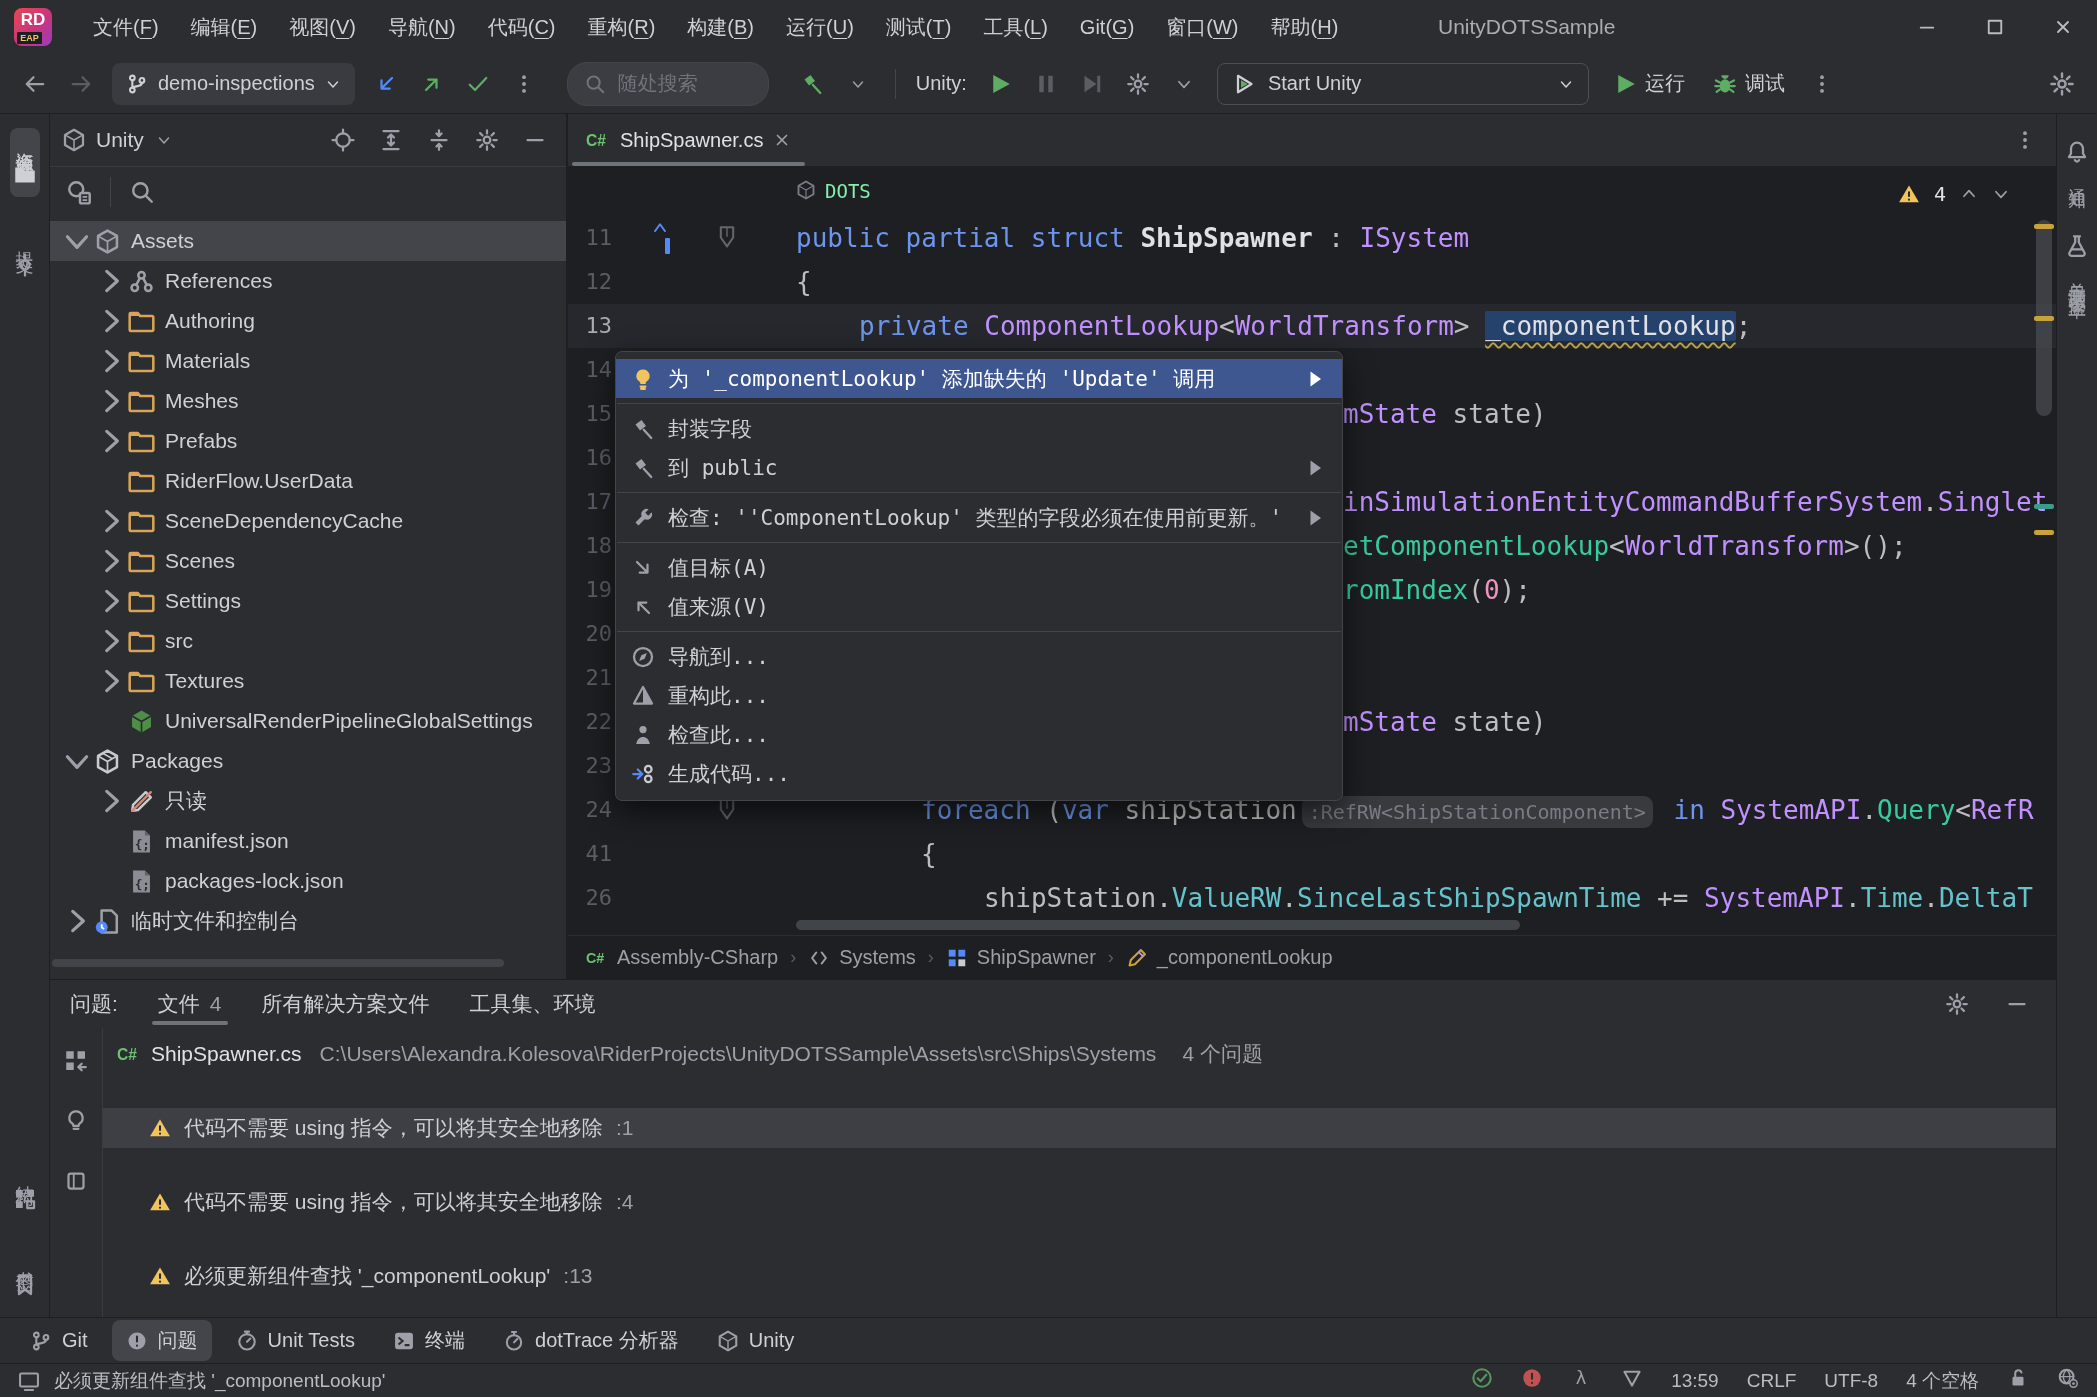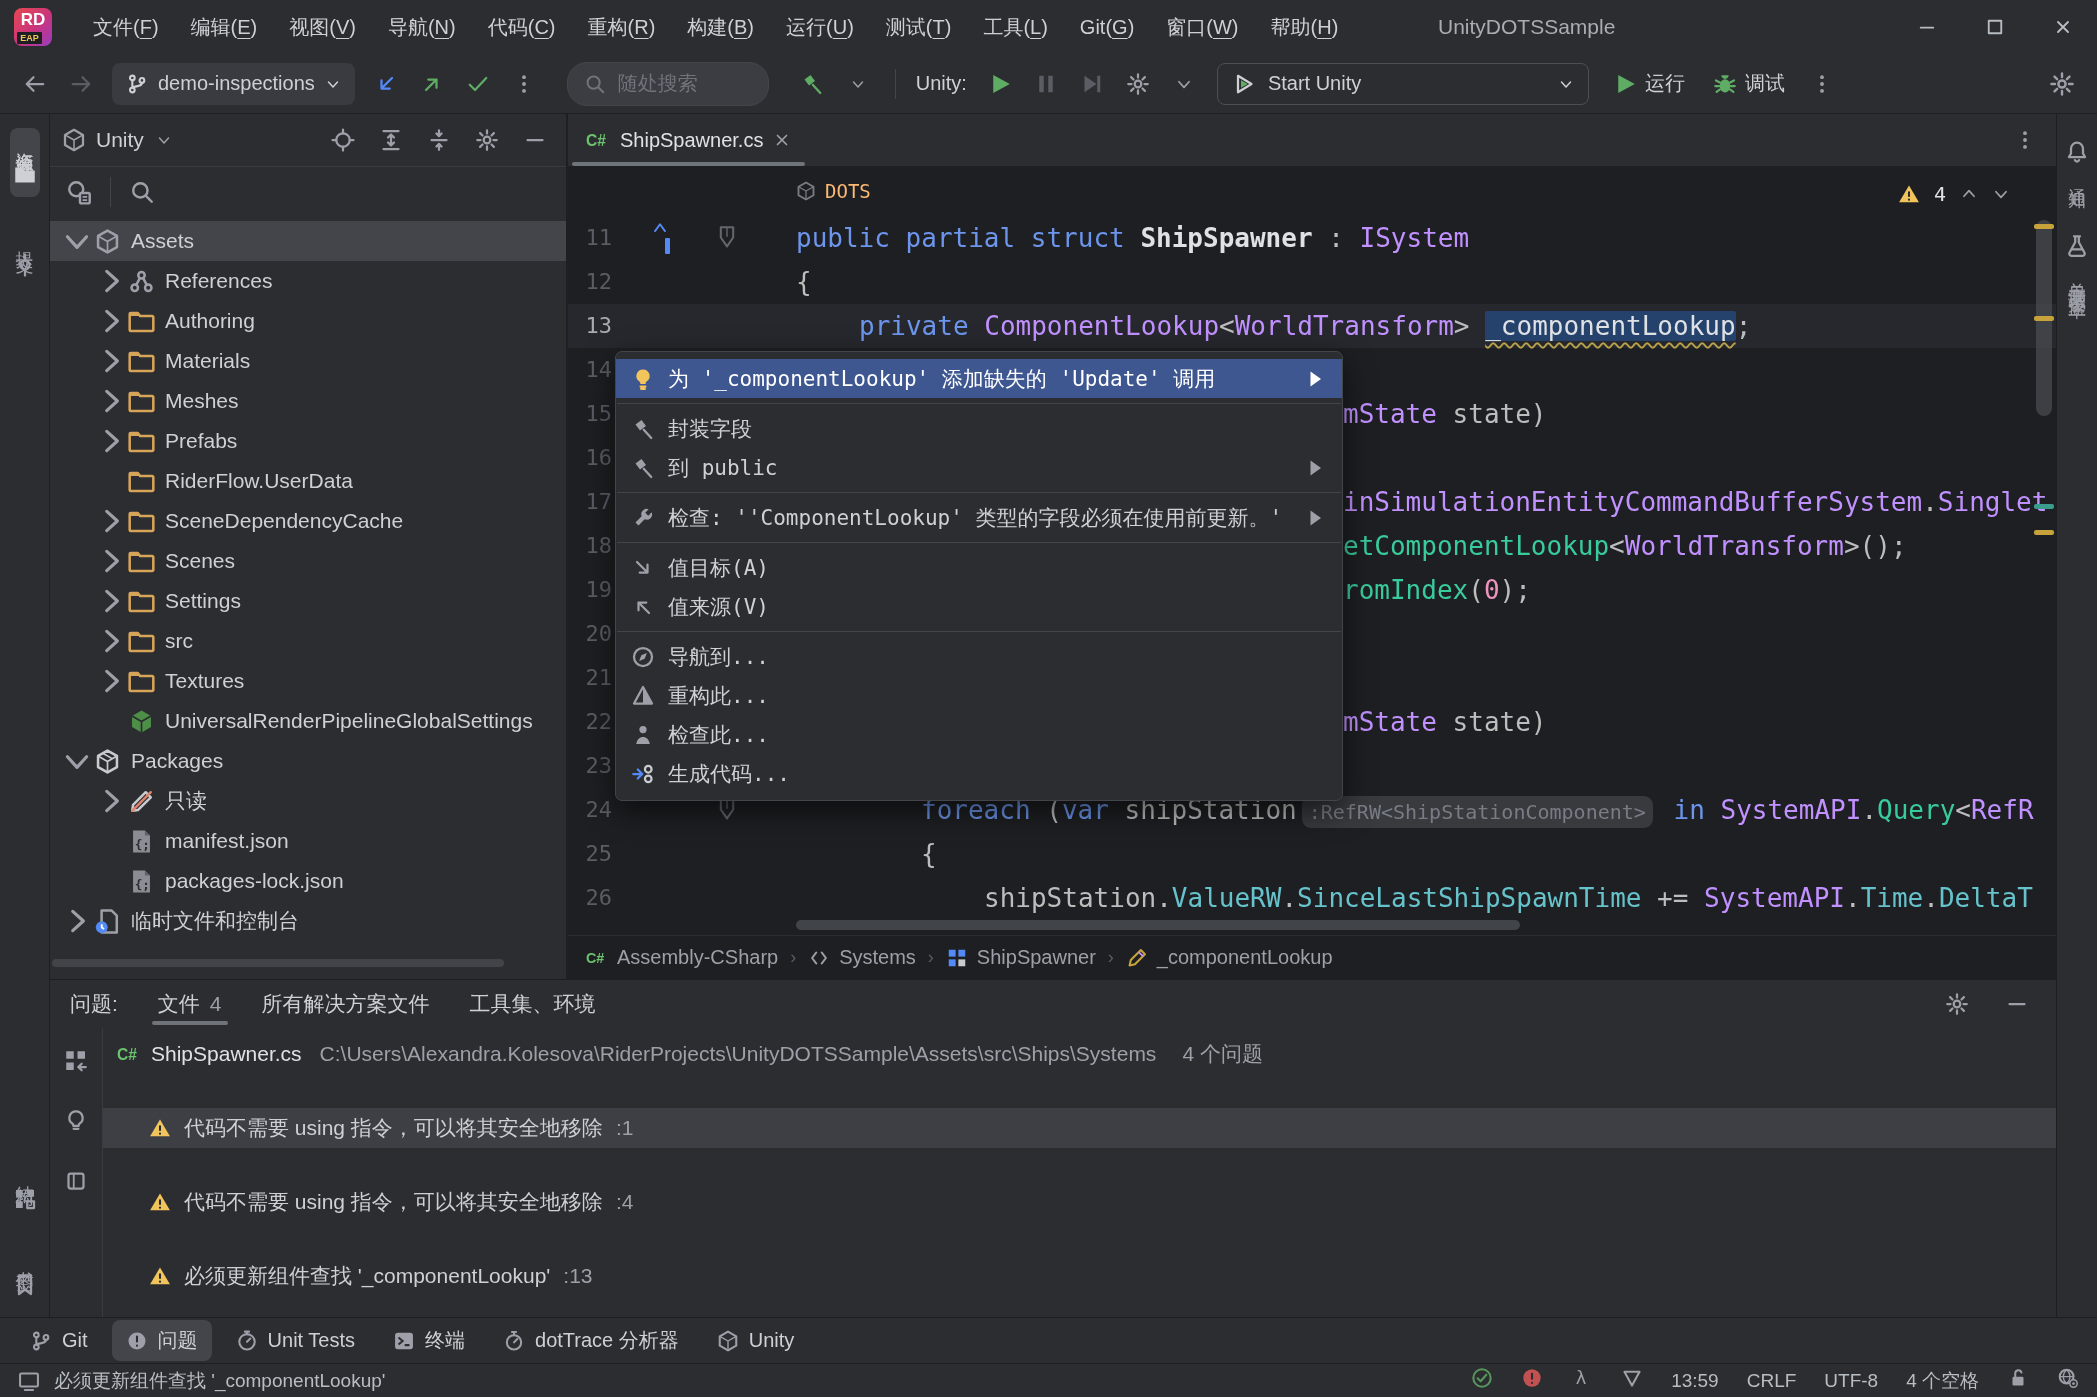"DOTS" .dots-hint { align-items: center -> none; color: #fdba74 -> #86efac }
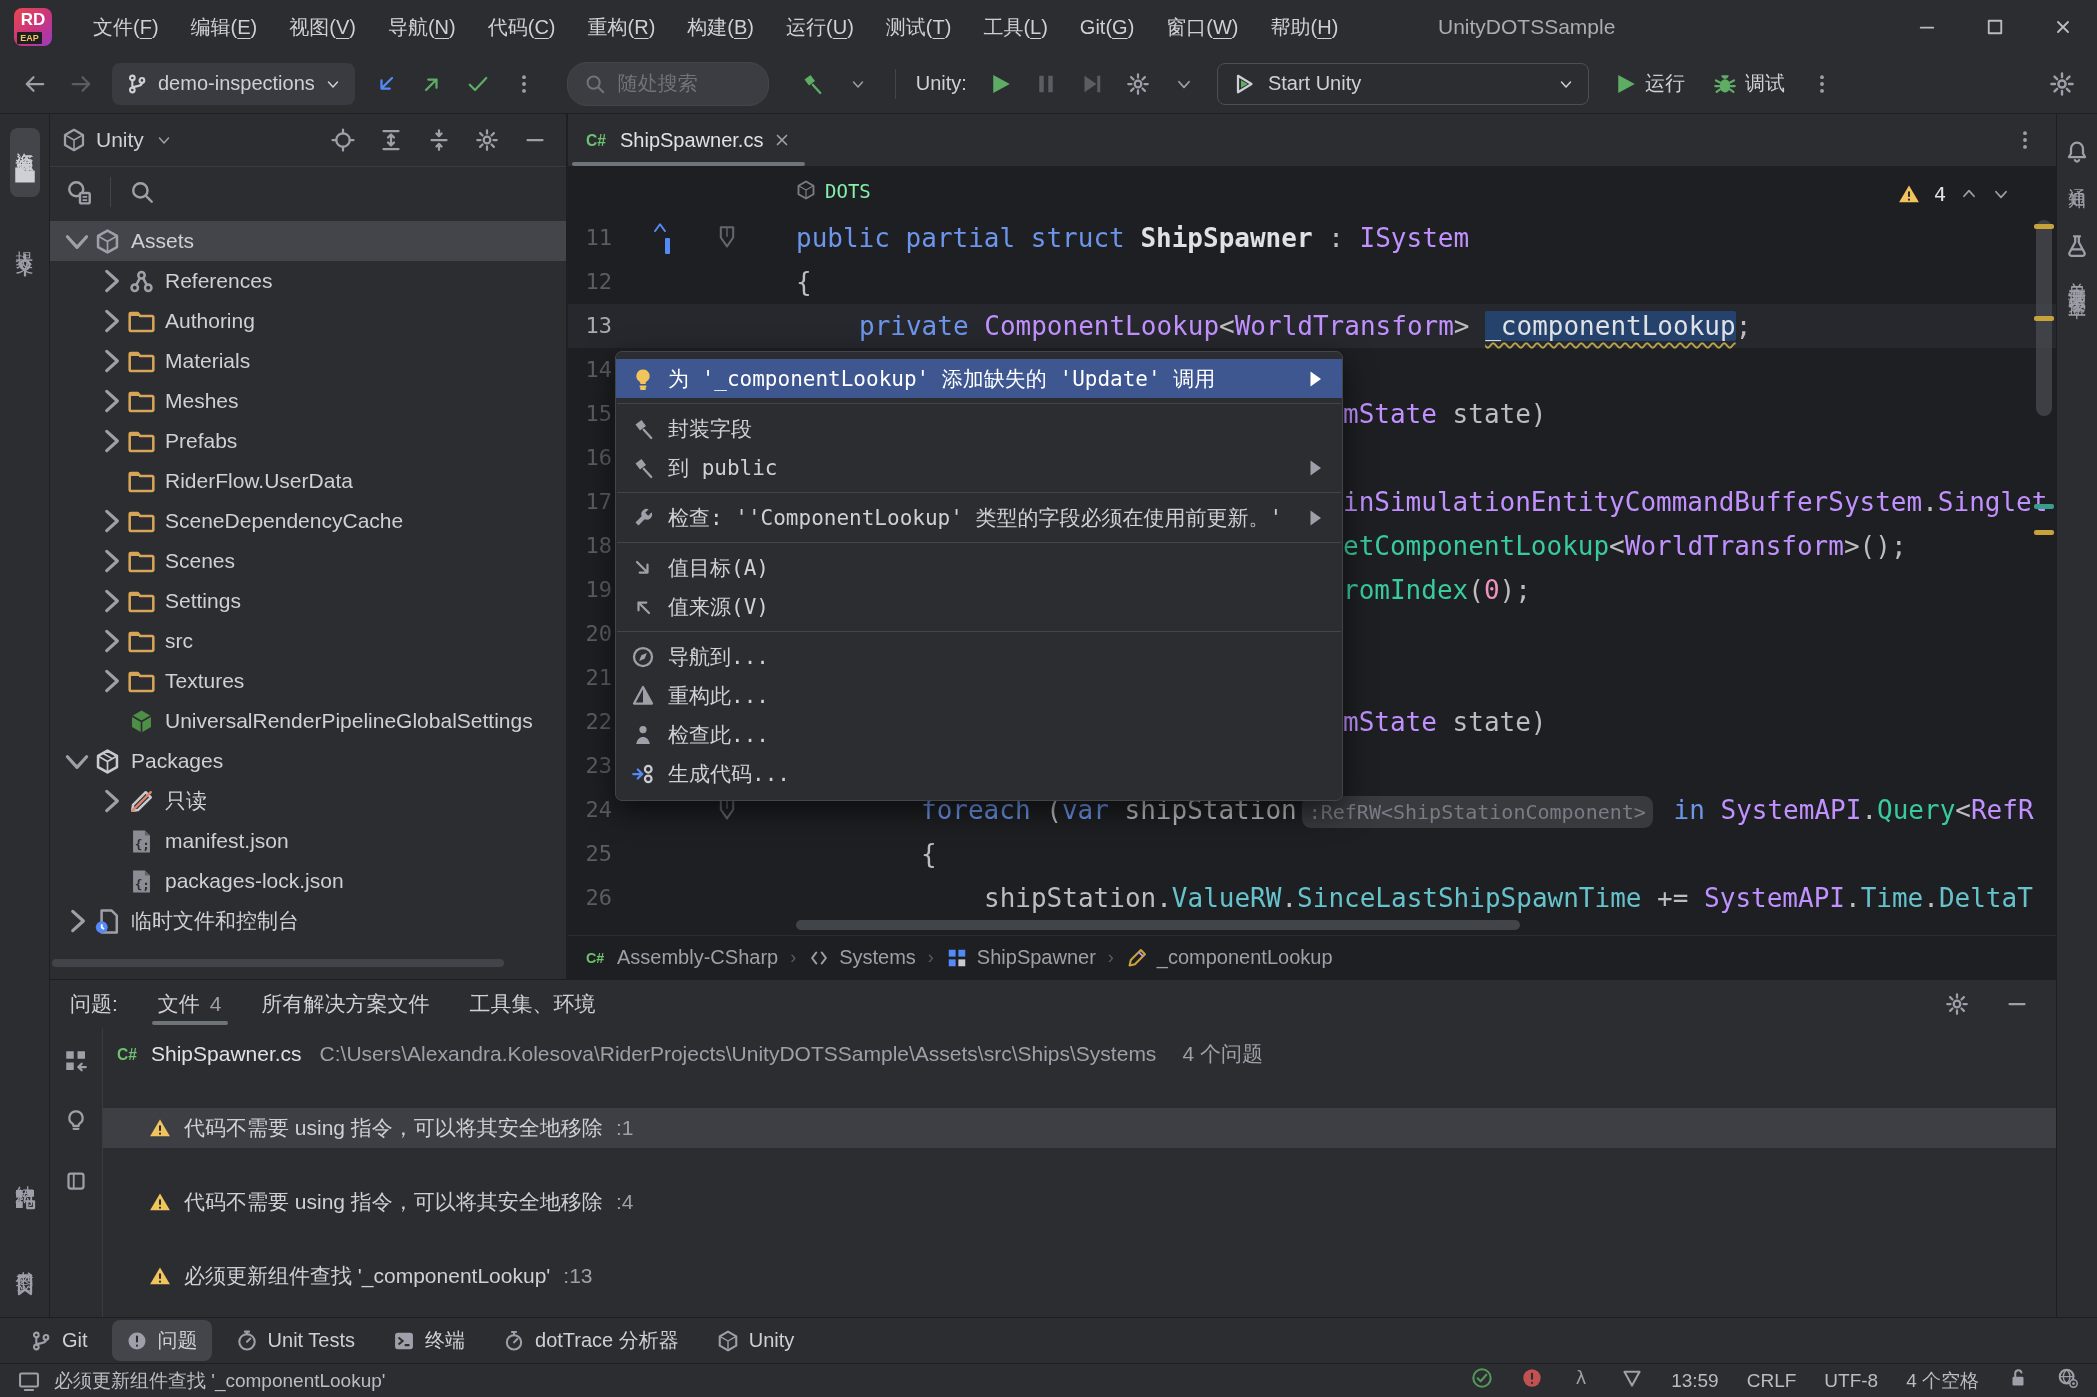"25" span.lnum { text: 25 -> 41 }
